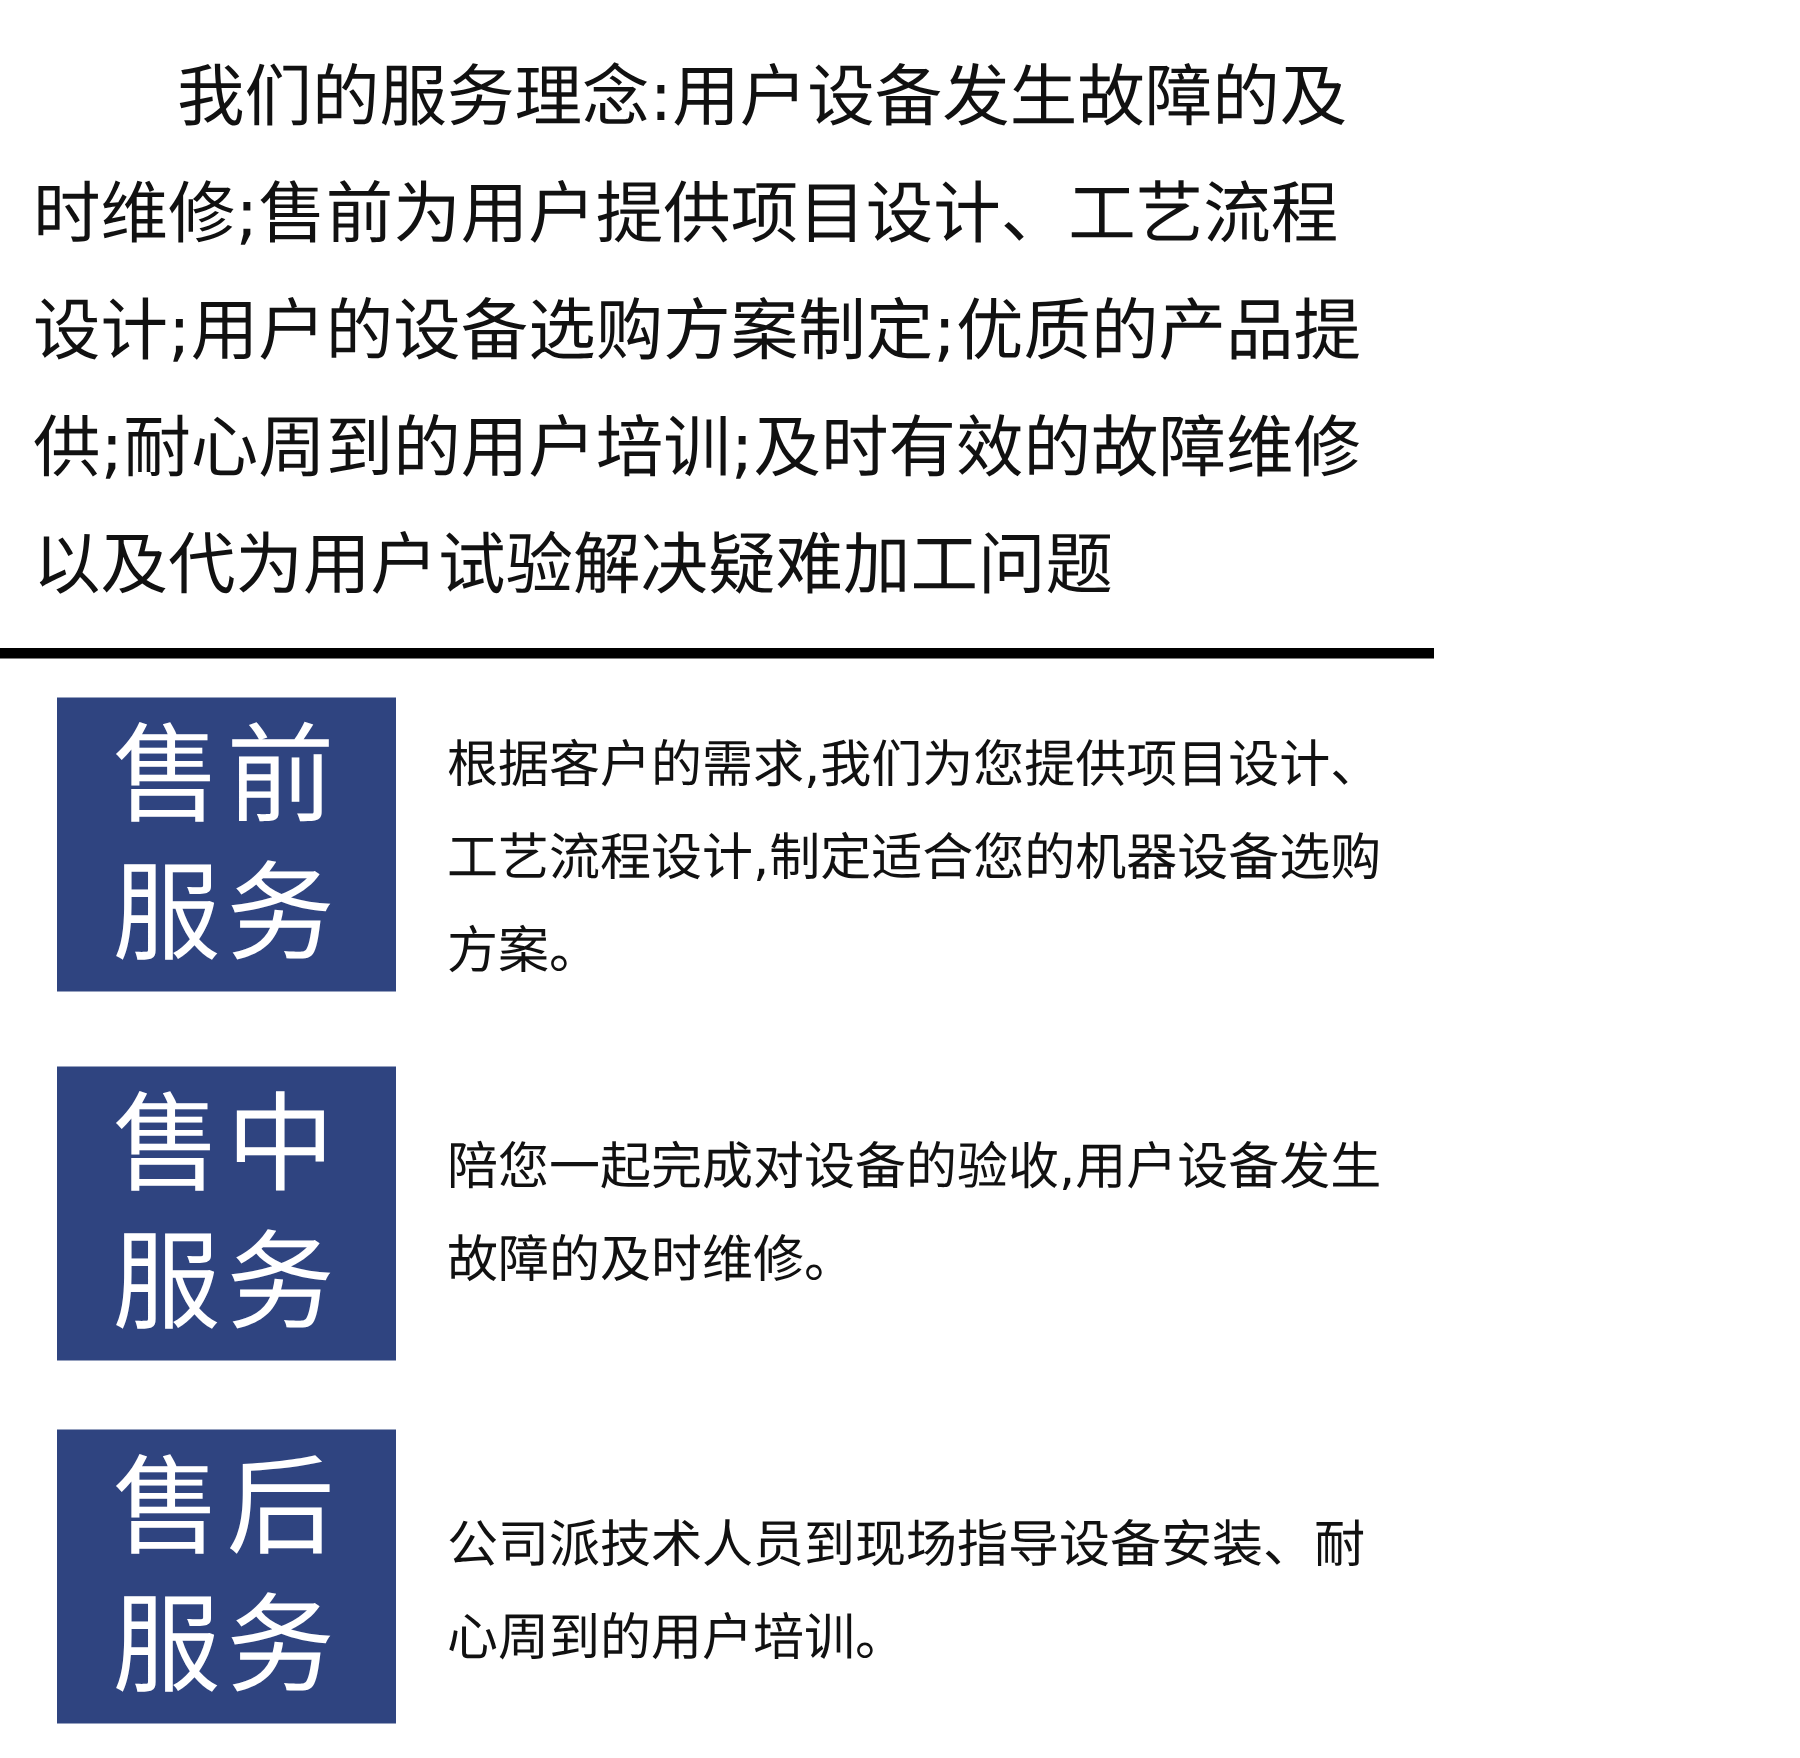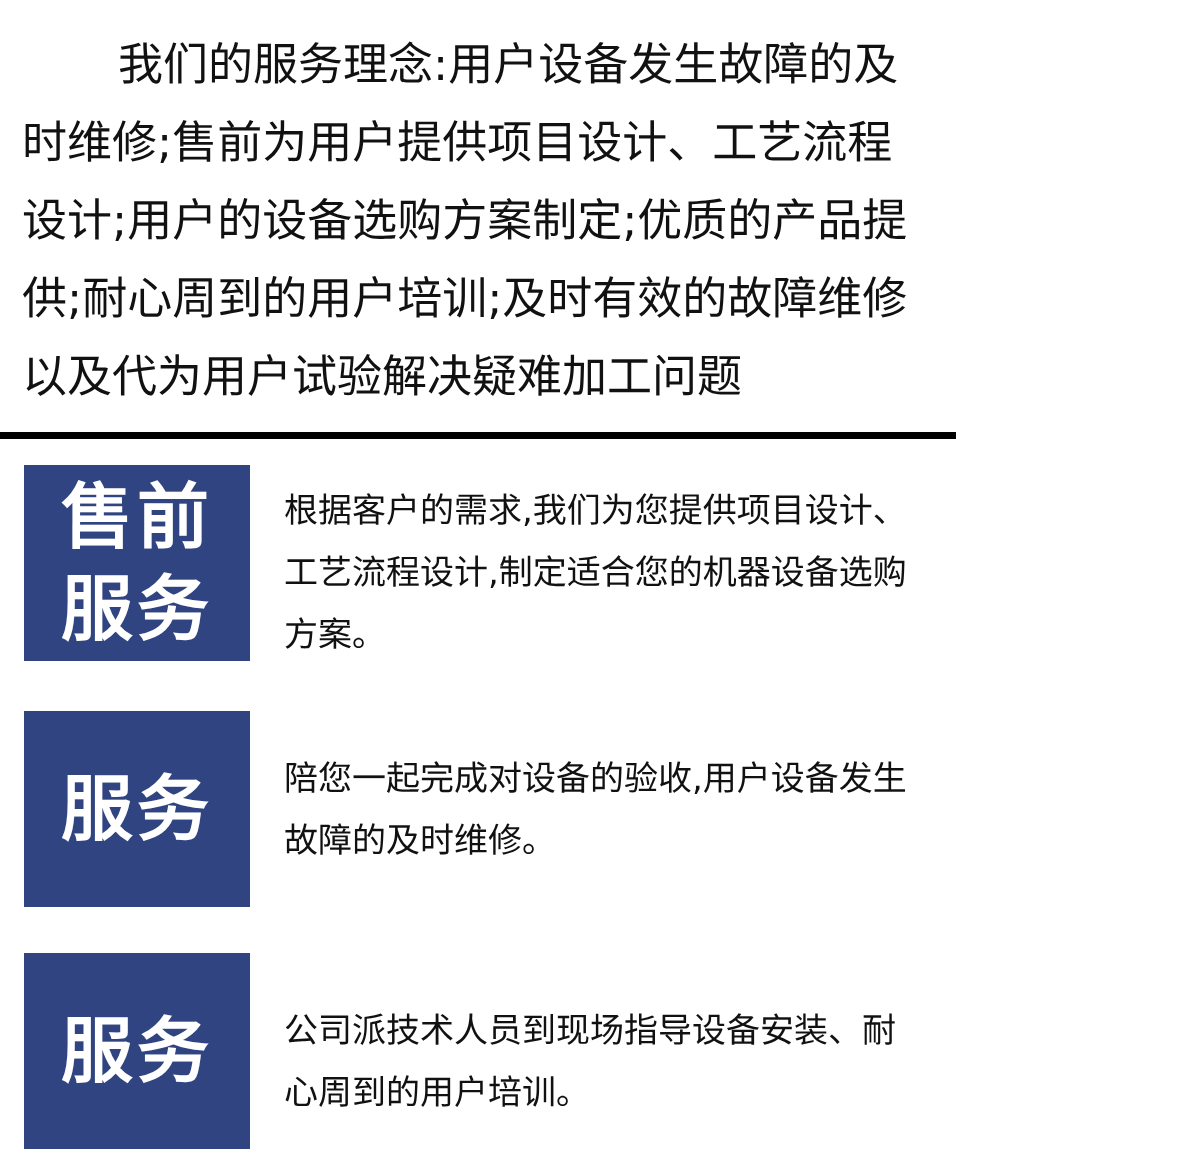"售前" .badge { font-weight: 700 -> 400; margin-left: 24px -> 38px }
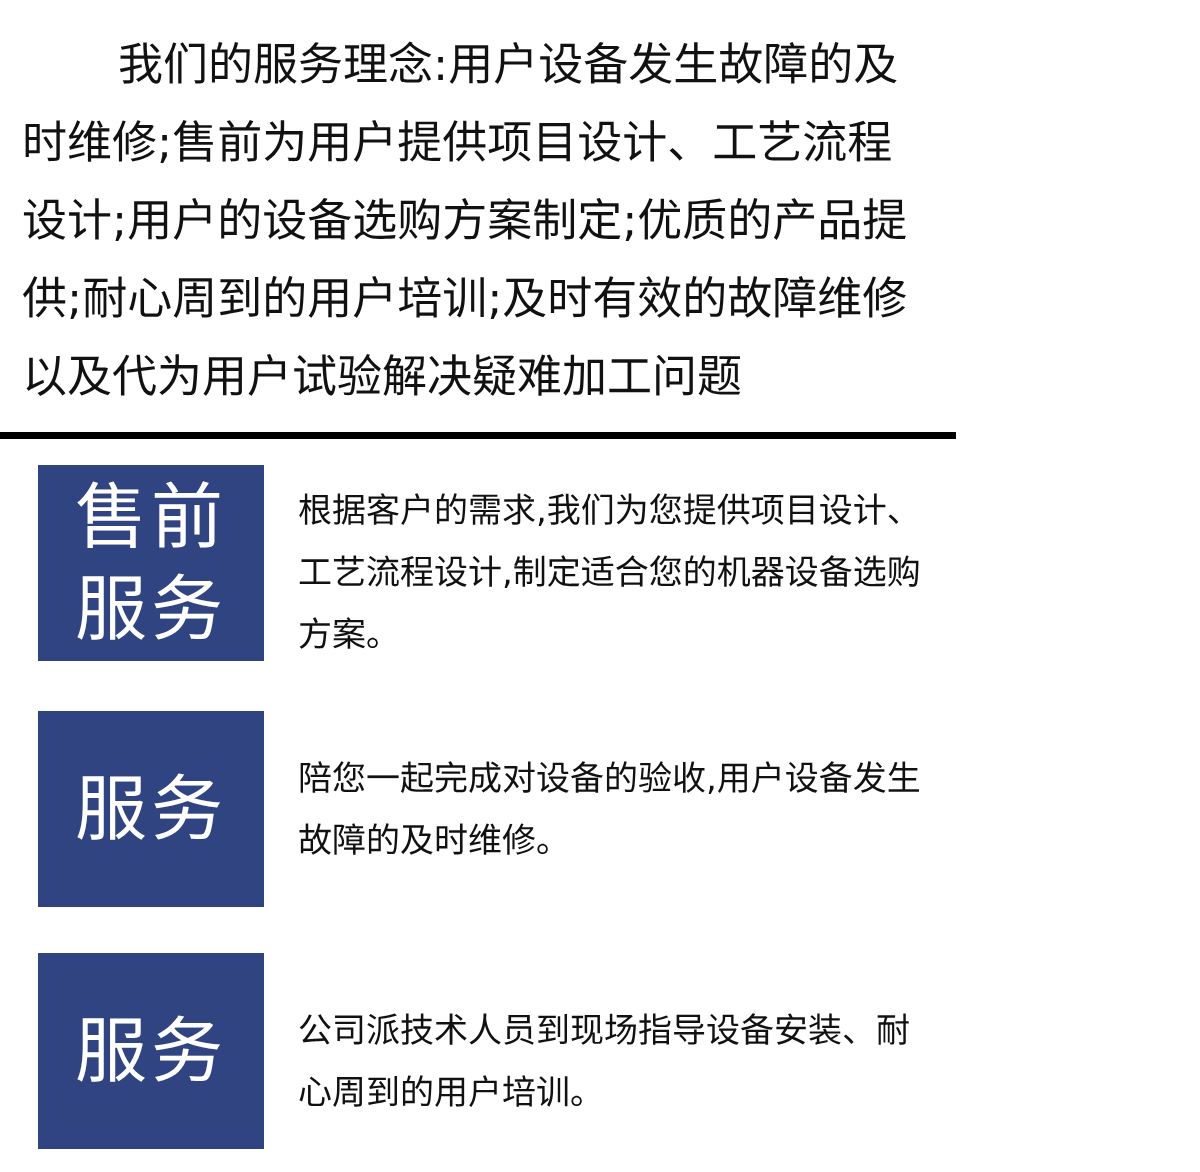"售中" span.badge-line { html: none -> <span>售中</span> }
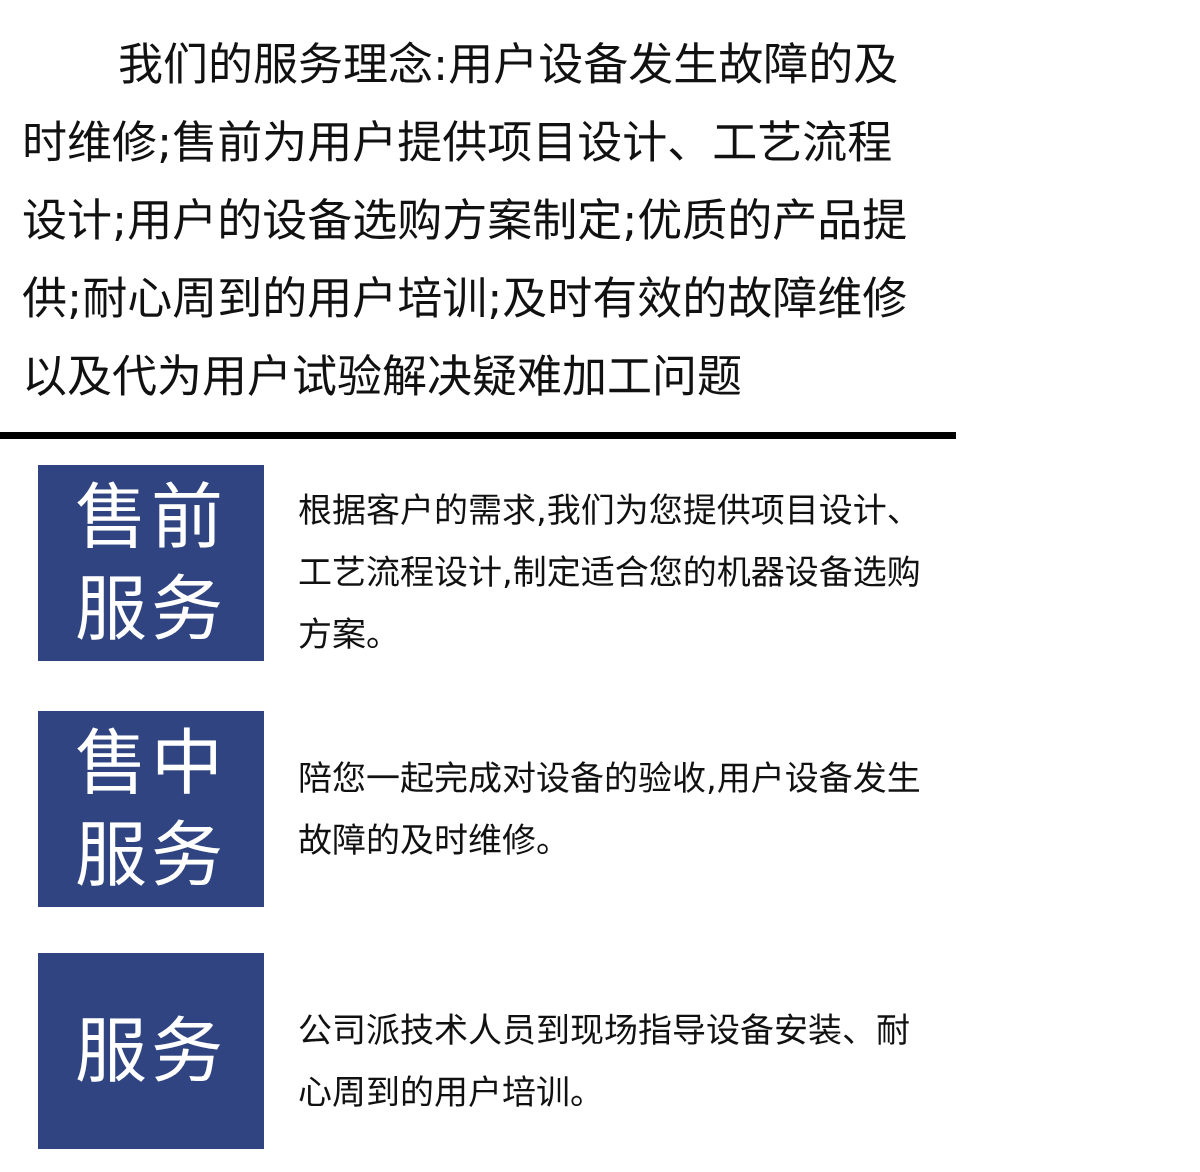"售后" span.badge-line { html: none -> <span>售后</span> }
